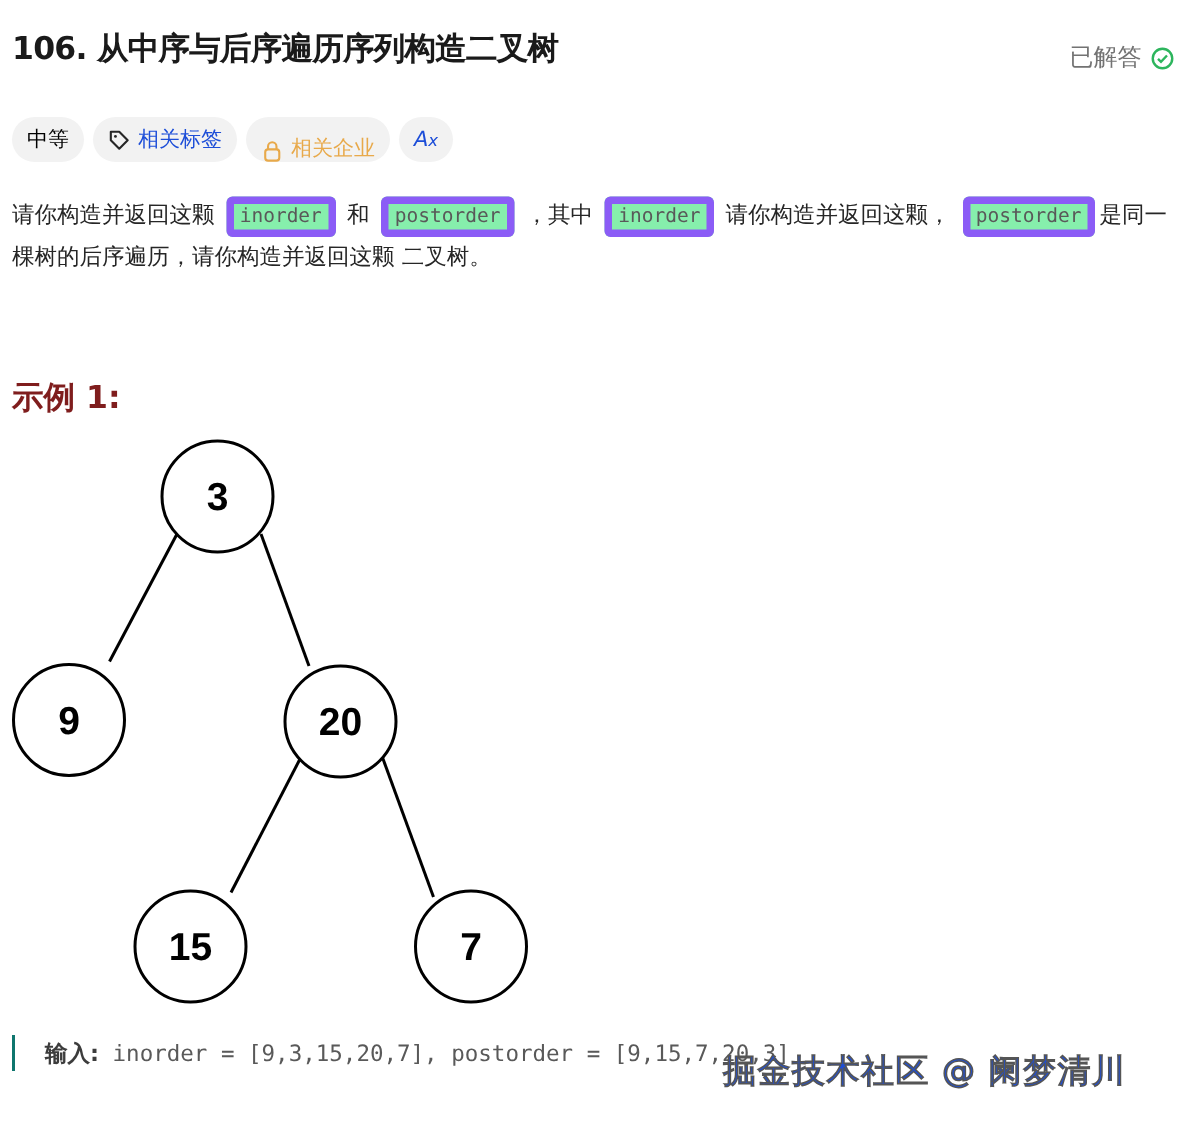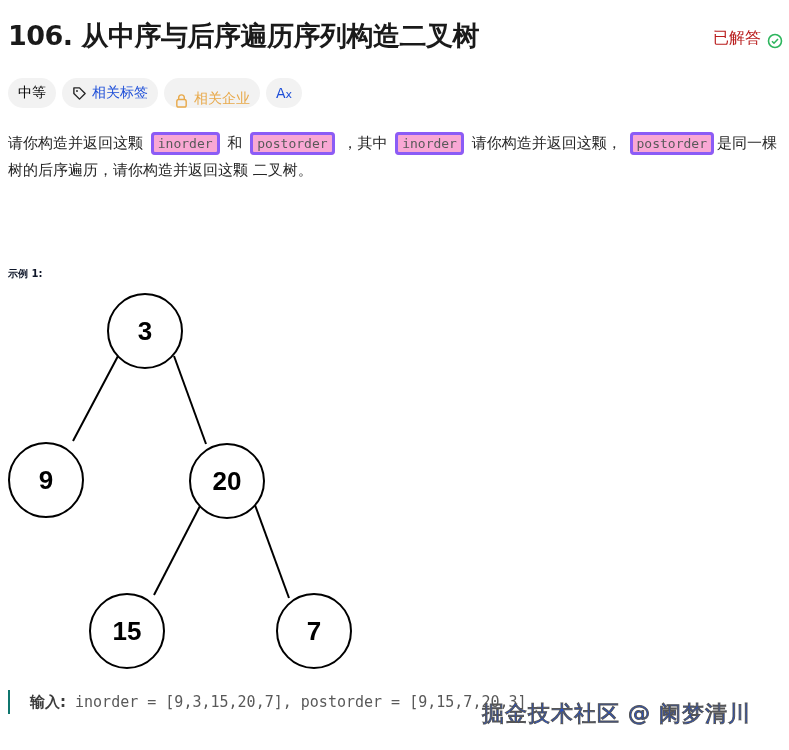"106. 从中序与后序遍历序列构造二叉树" .title { font-size: 27px -> 21px }
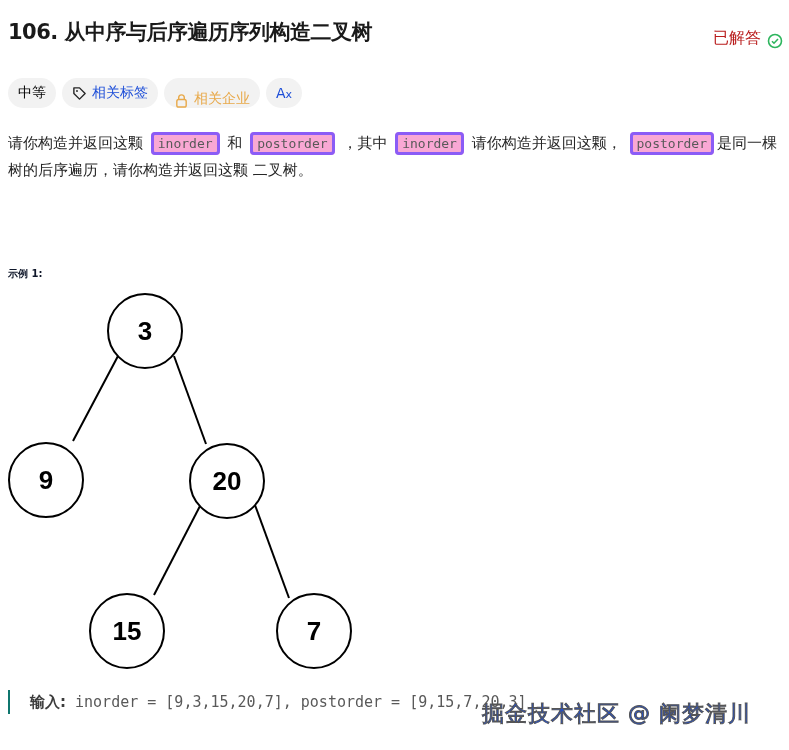"已解答" .solved { align-items: flex-end -> center; color: #b91c1c -> #737373 }
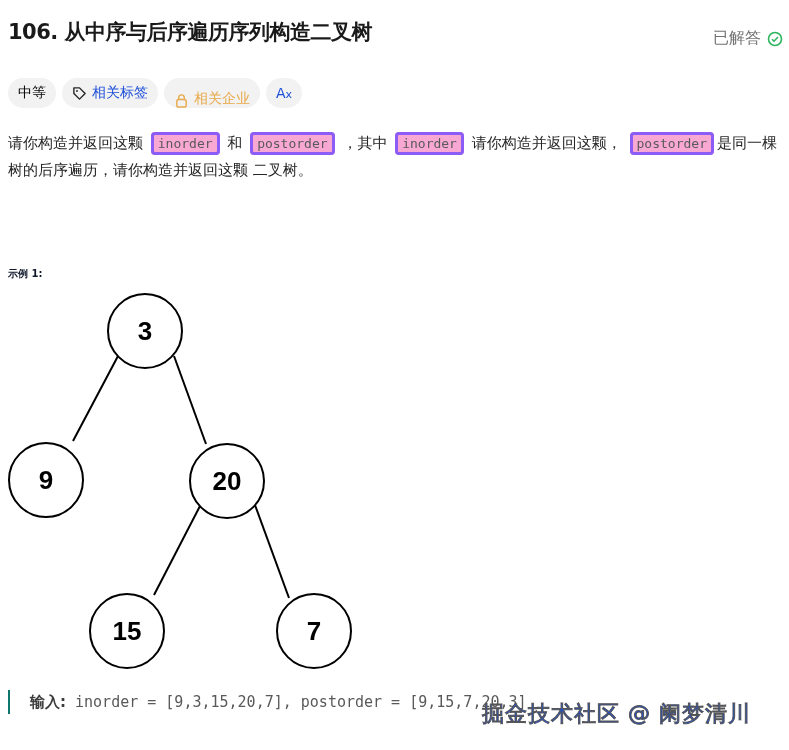"Ax" span { font-style: none -> italic }
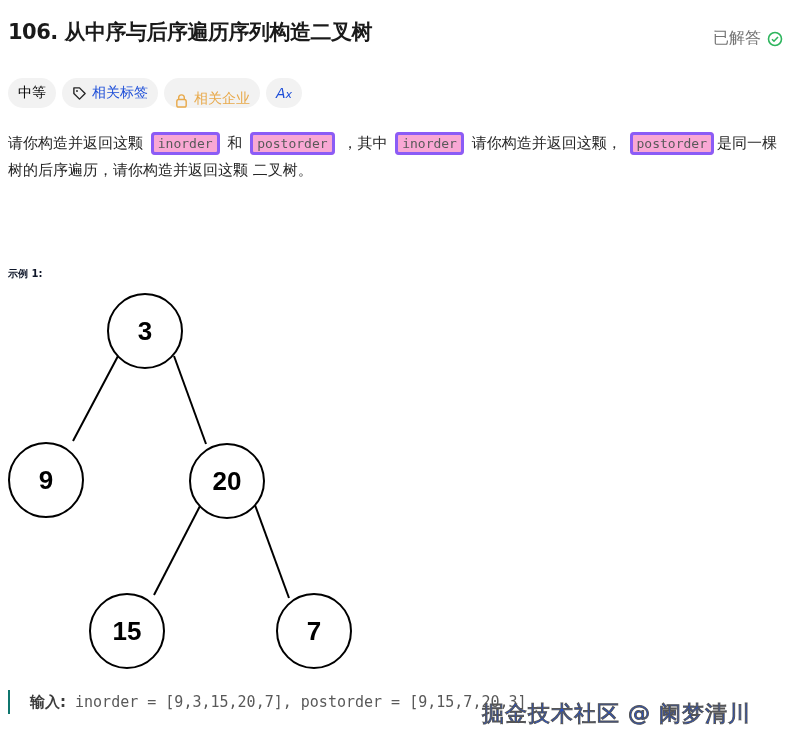"inorder" code { background: #f9a8d4 -> #86efac; border: 3px solid #8b5cf6 -> 5px solid #8b5cf6 }
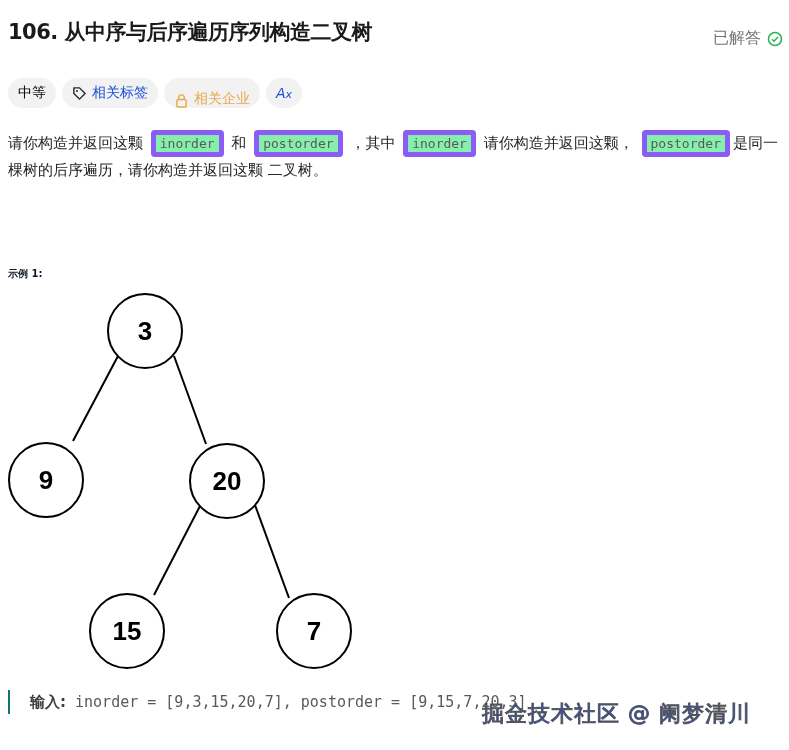"示例 1:" .example-h { color: #0f172a -> #7f1d1d; font-size: 10px -> 21px; margin-top: 16px -> none }
